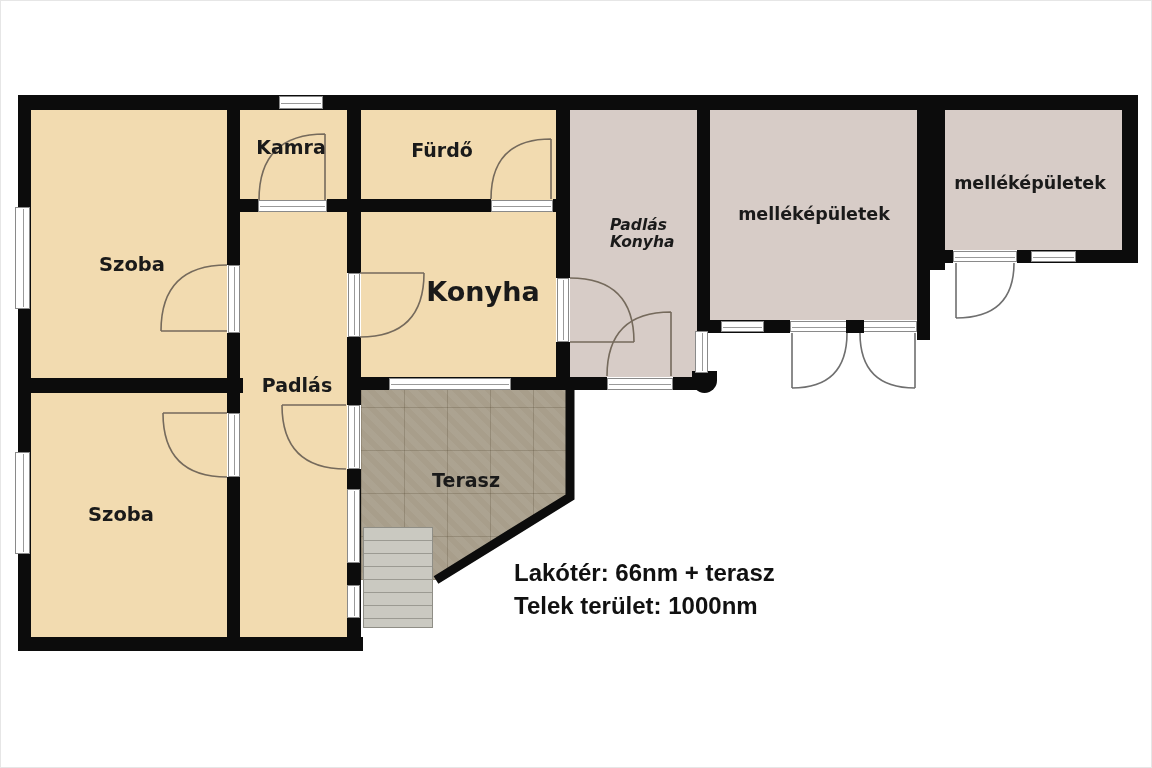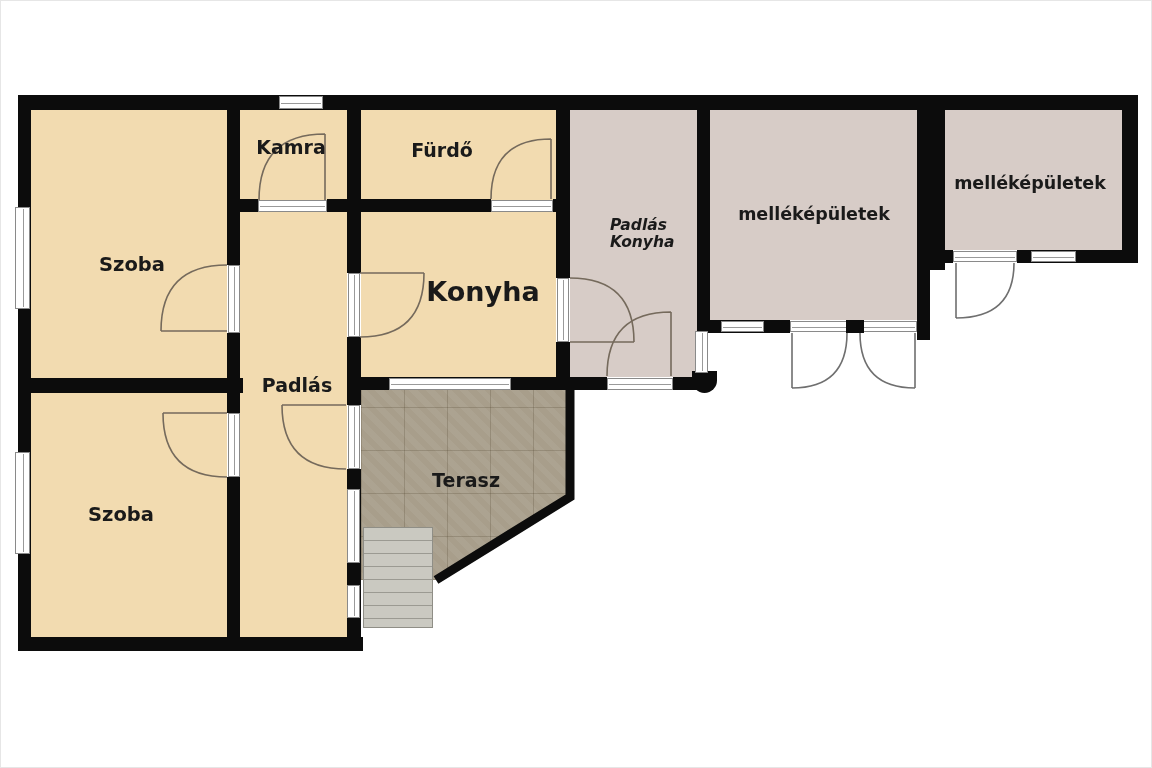"Lakótér: 66nm + terasz" div.annot { html: none -> <div> <span>Lakótér: 66nm + terasz</span> <span>Telek terület: 1000nm</span> </div> }
